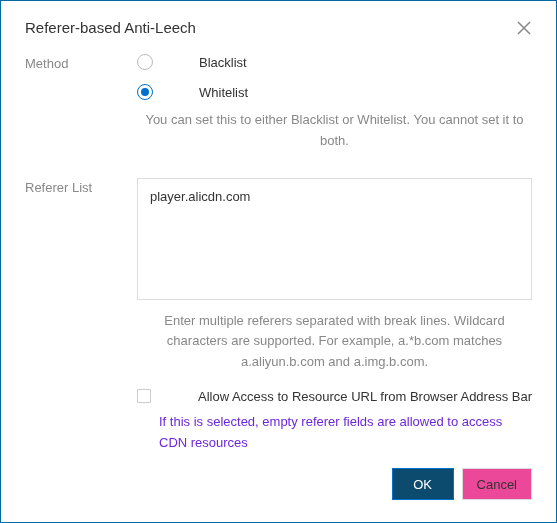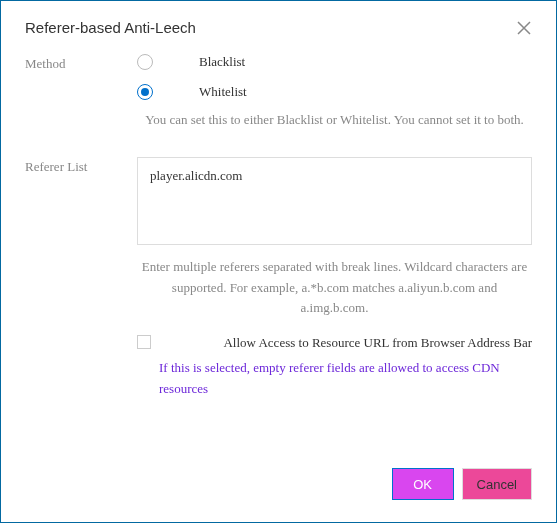"Method" .form-row { font-family: Liberation Serif, serif -> none }
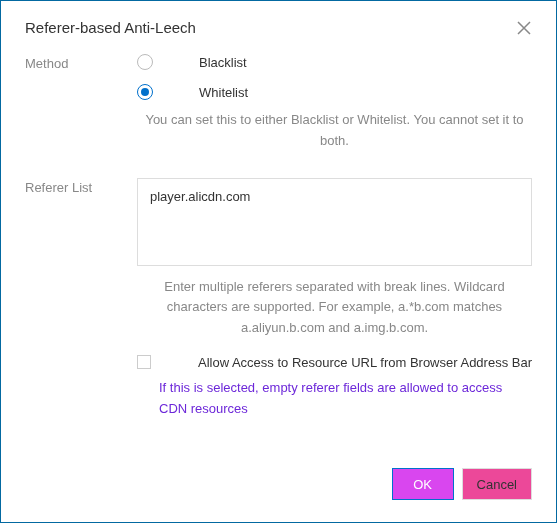"player.alicdn.com" .textarea { height: 88px -> 122px }
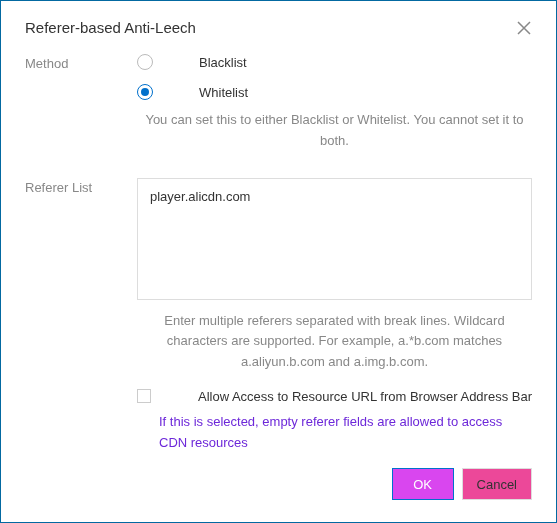"OK" .btn-primary { background: #d946ef -> #0c4a6e }
